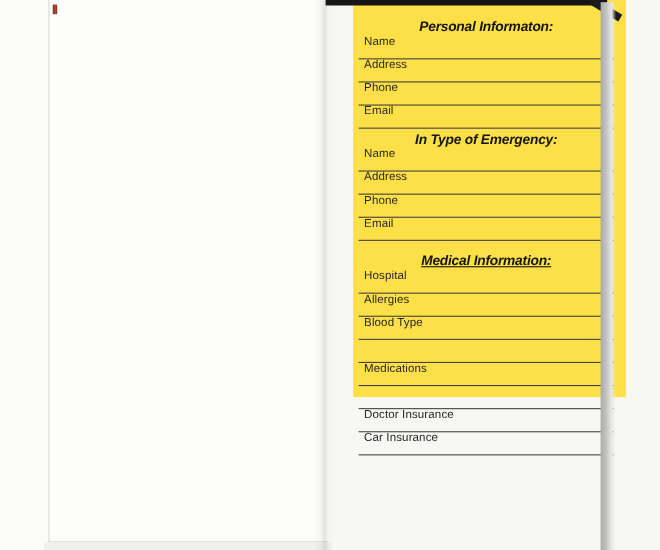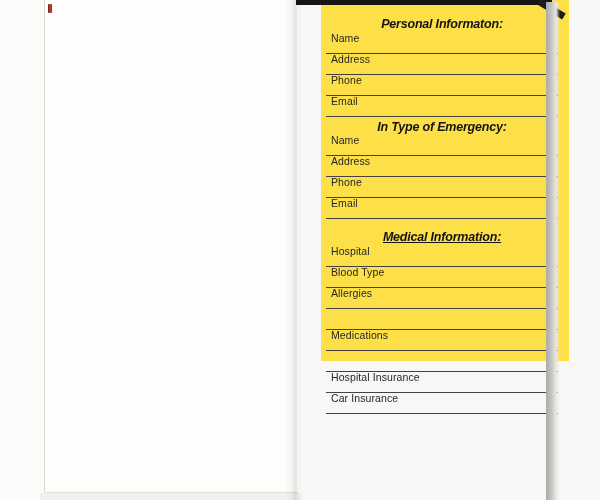"Blood Type" div.row { order: before "Allergies" -> after "Allergies" }
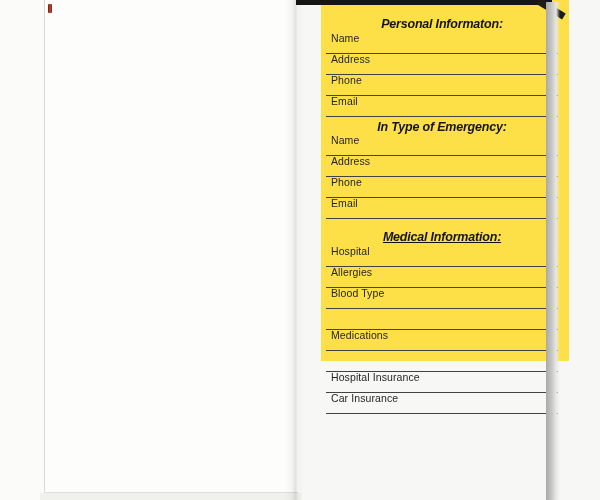"Hospital Insurance" span.label { text: Hospital -> Doctor }
